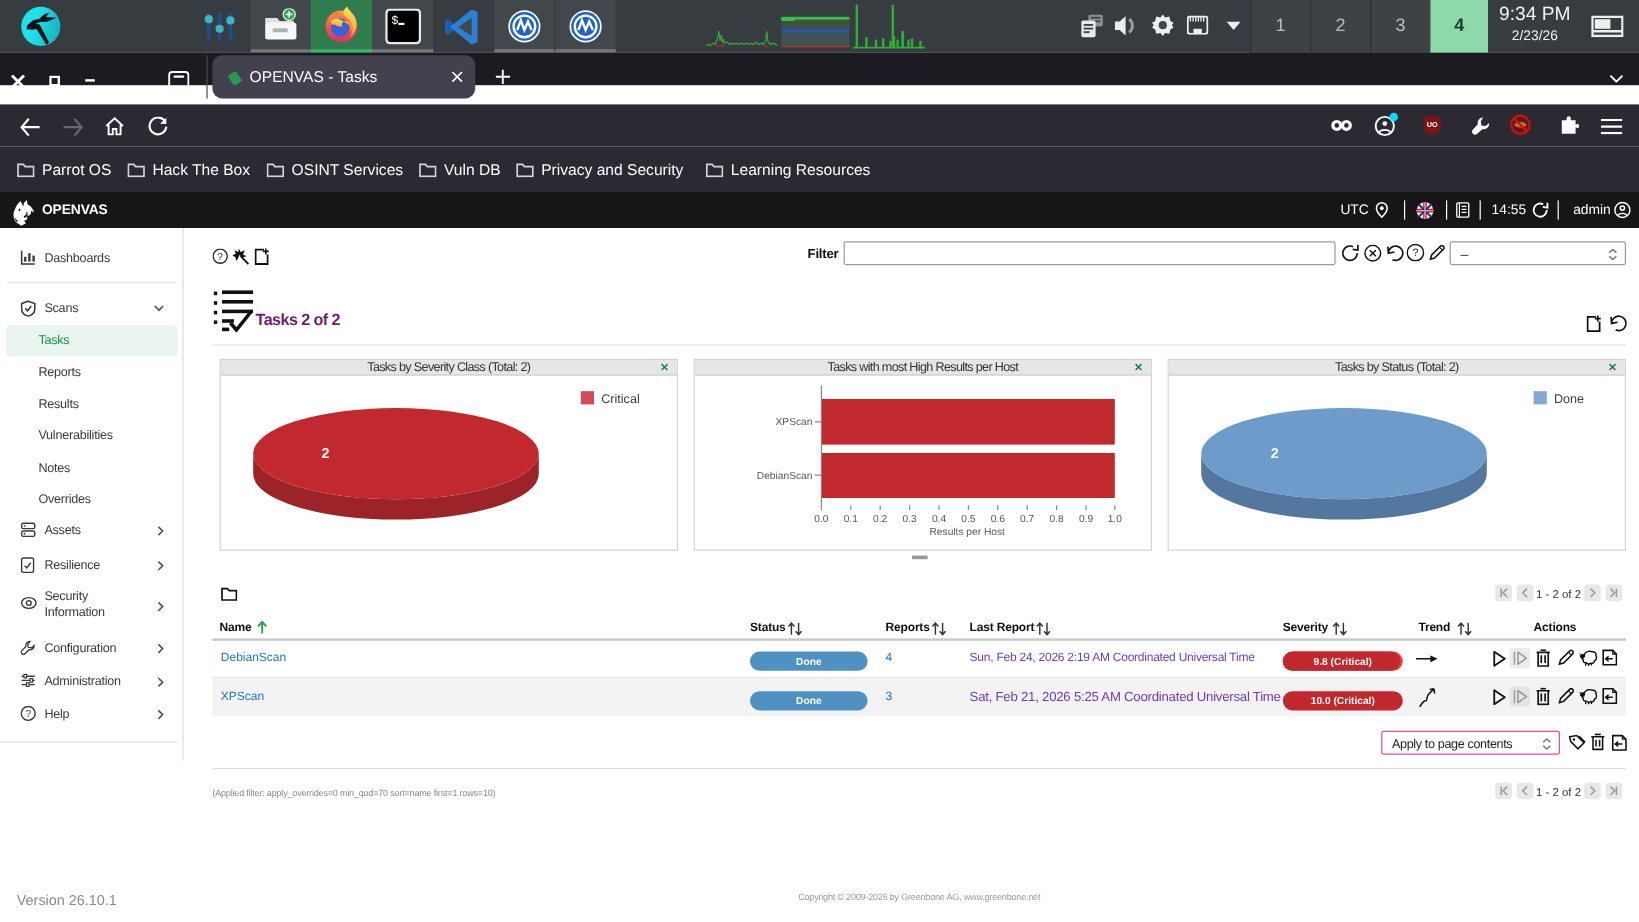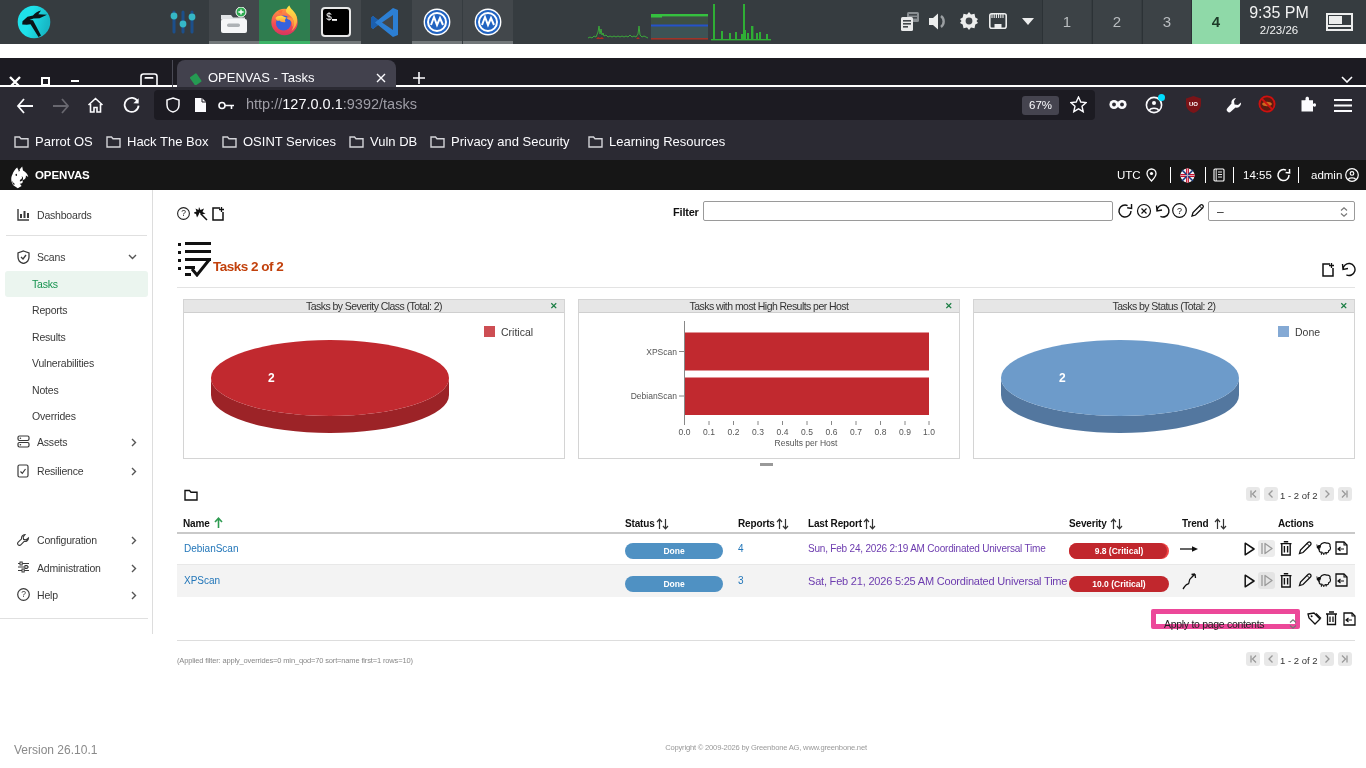"9:35 PM" div { text: 9:35 -> 9:34 }
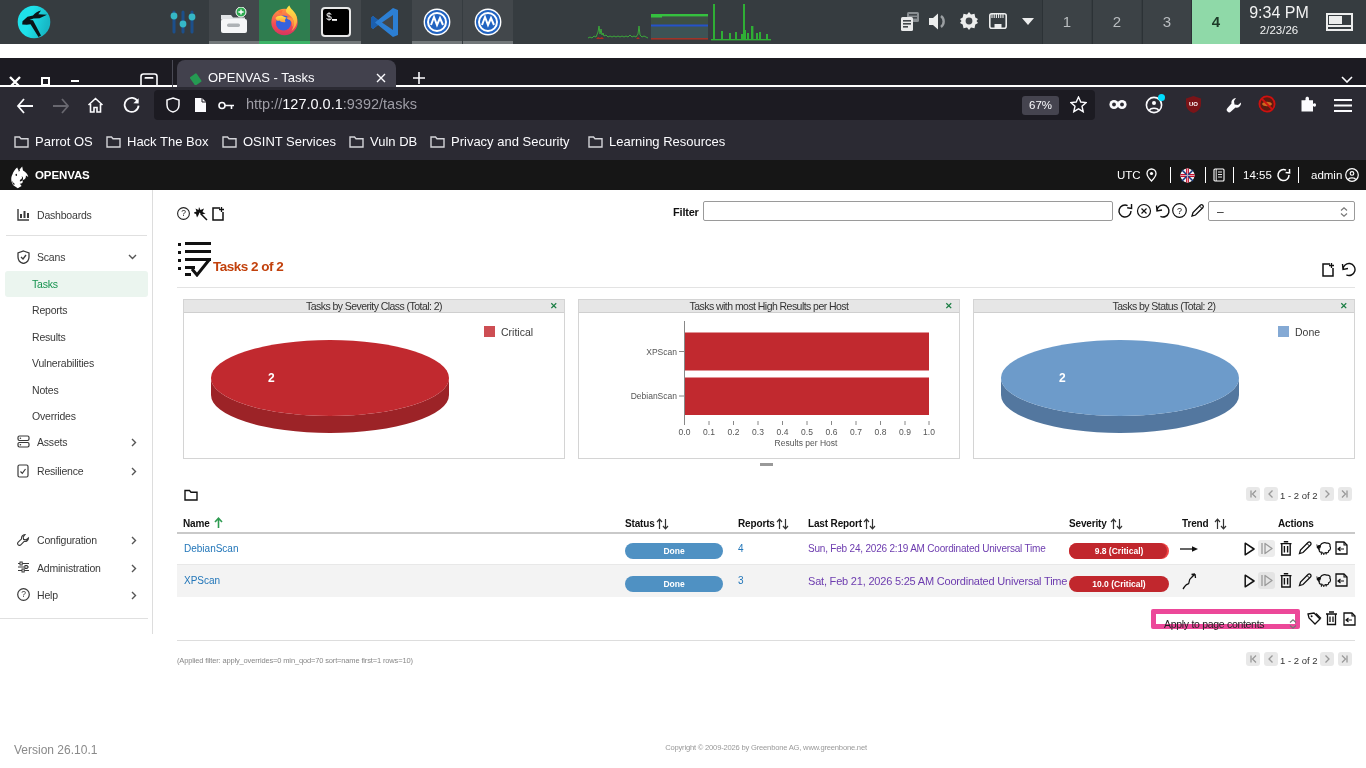"OPENVAS - Tasks" #titlebar { margin-top: 14px -> none }
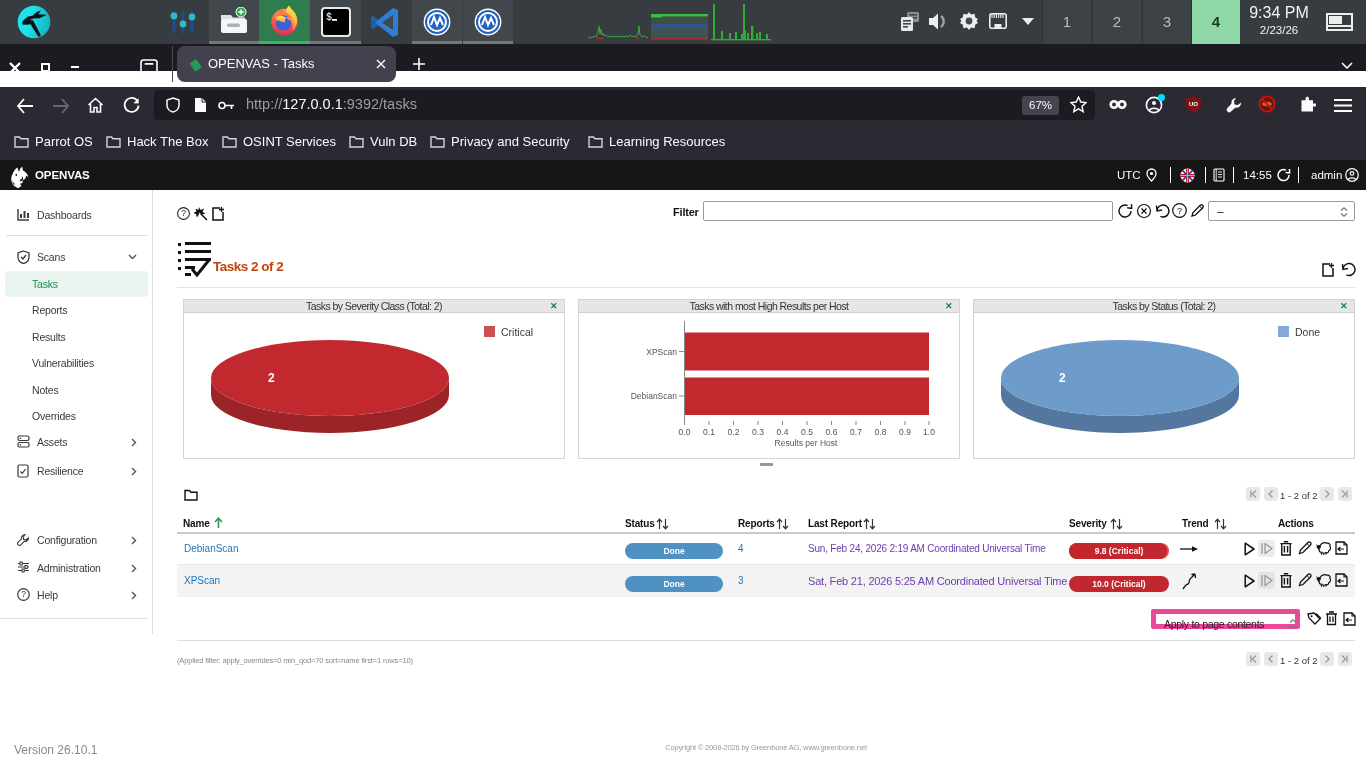"http://127.0.0.1:9392/tasks" div { html: <div> <svg> <path></path> </svg> <svg> <path></path> <path></path> </svg> <svg> <circle></circle> <path></path> </svg> <div>http://<span>127.0.0.1</span>:9392/tasks</div> <div>67%</div> <svg> <path></path> </svg> </div> -> none }
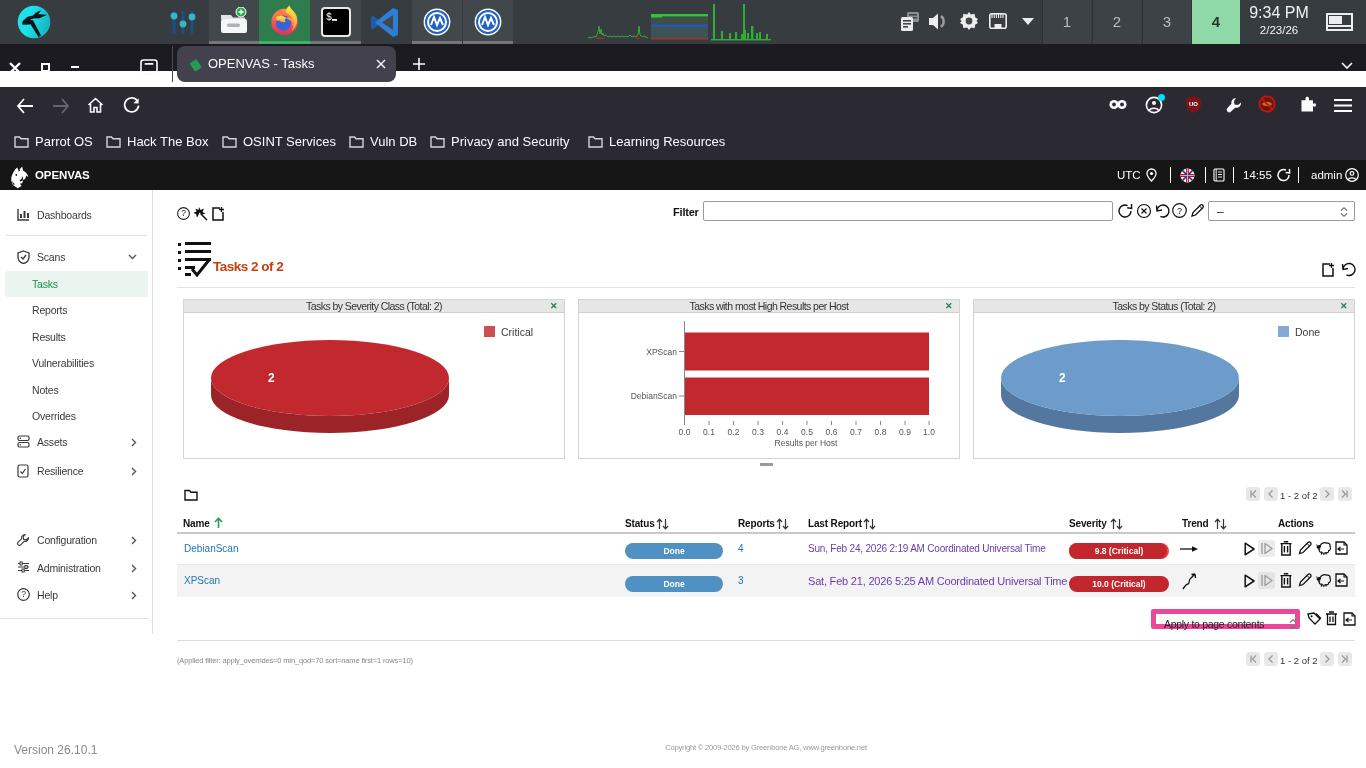"Tasks 2 of 2" div.abs { color: #c2410c -> #701a75 }
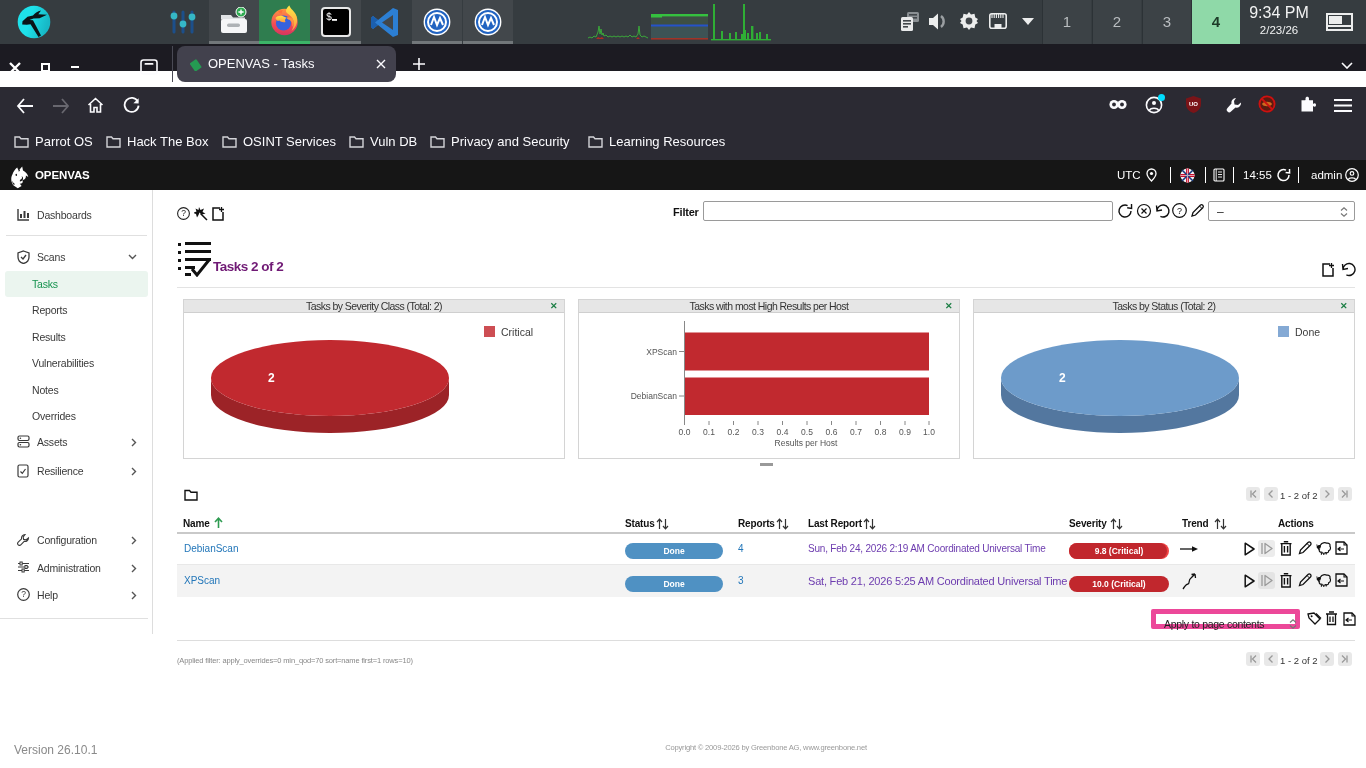"Security" div.mi { html: none -> <div> <svg> <ellipse></ellipse> <circle></circle> </svg> <span>Security<br>Information</span> <svg> <path></path> </svg> </div> }
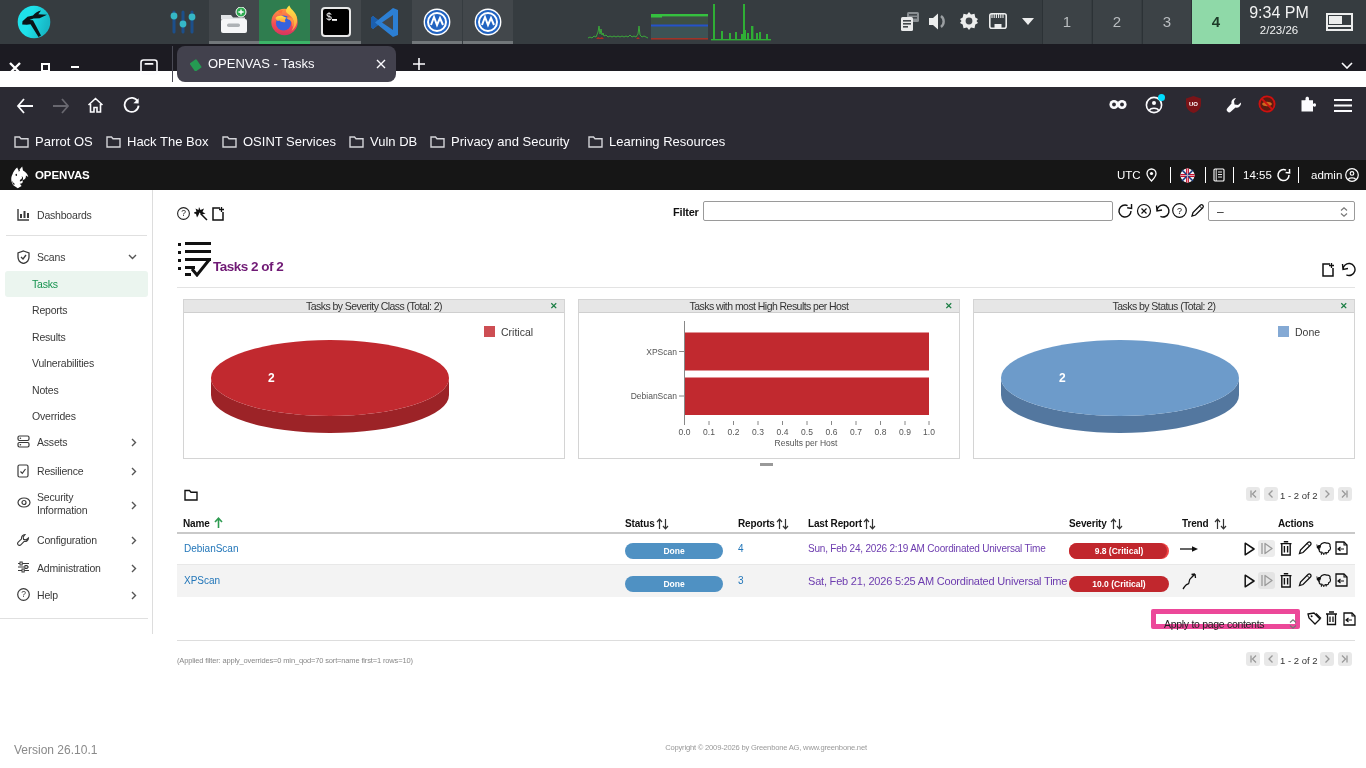"Apply to page contents" div.abs { border: 5px solid #ec4899 -> 1px solid #ec4899 }
